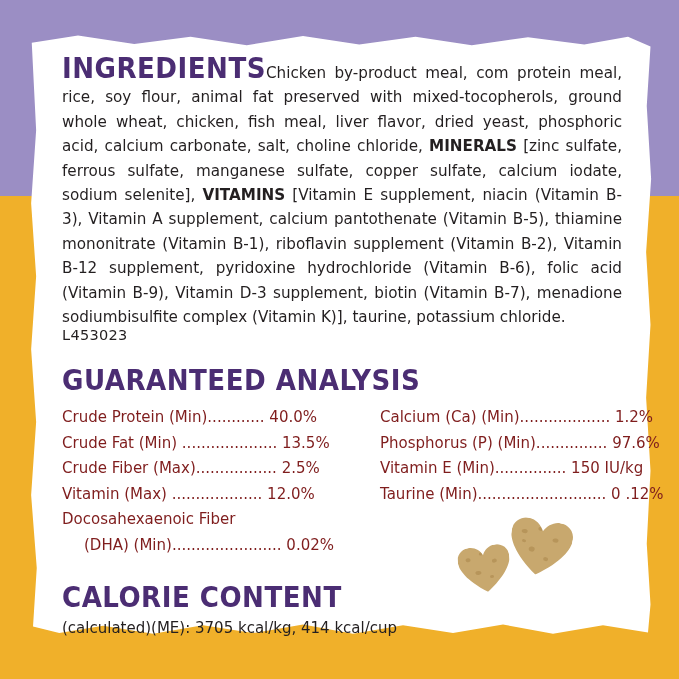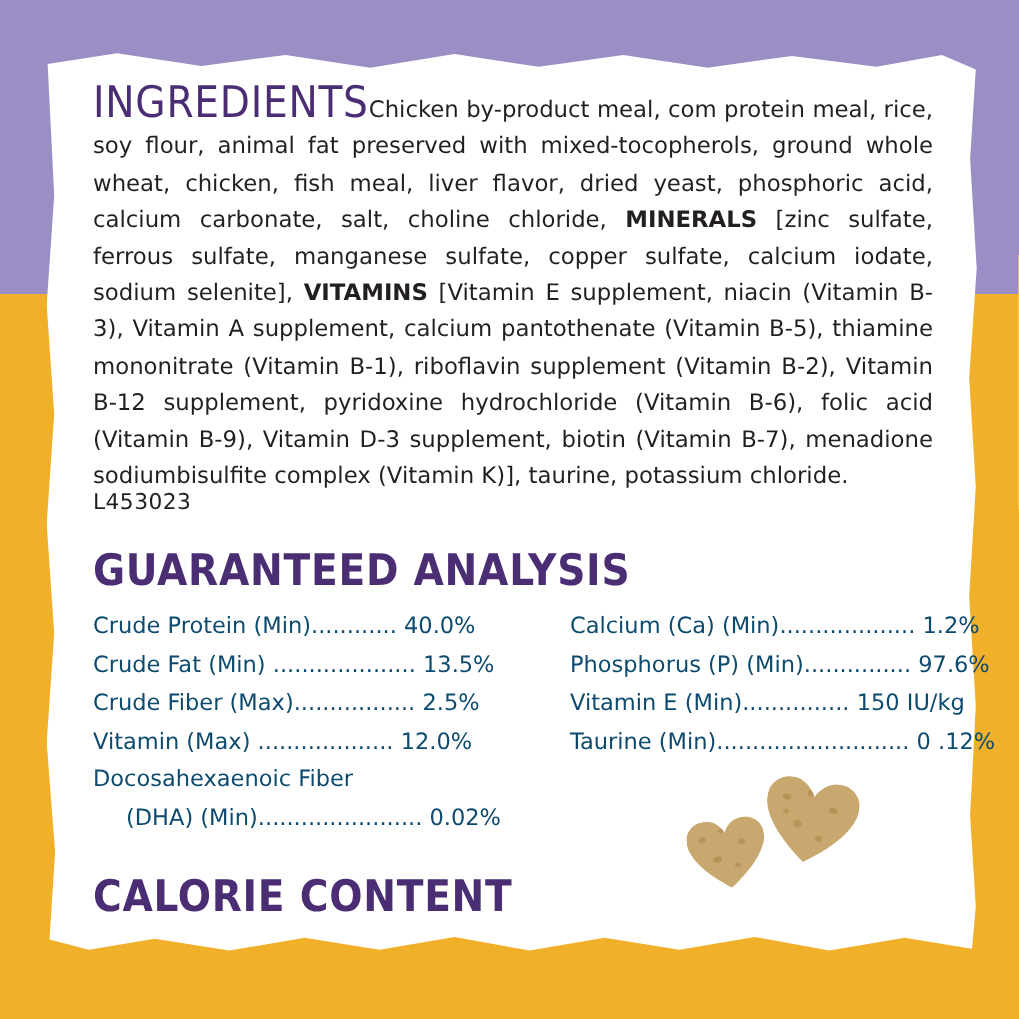"INGREDIENTS" .ing-block .lead { font-weight: normal -> bold }
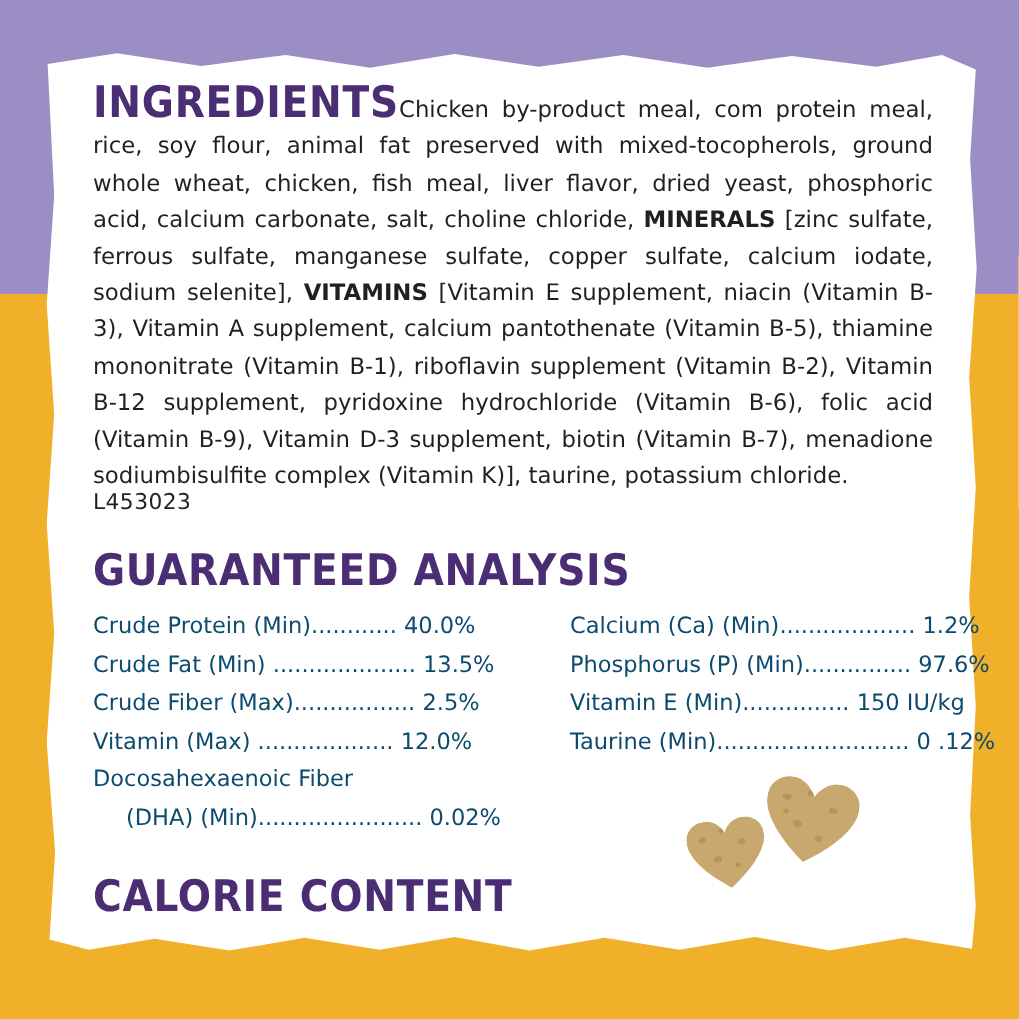"Crude Protein (Min)............ 40.0%" .ga-cols { color: #0c4a6e -> #7f1d1d }
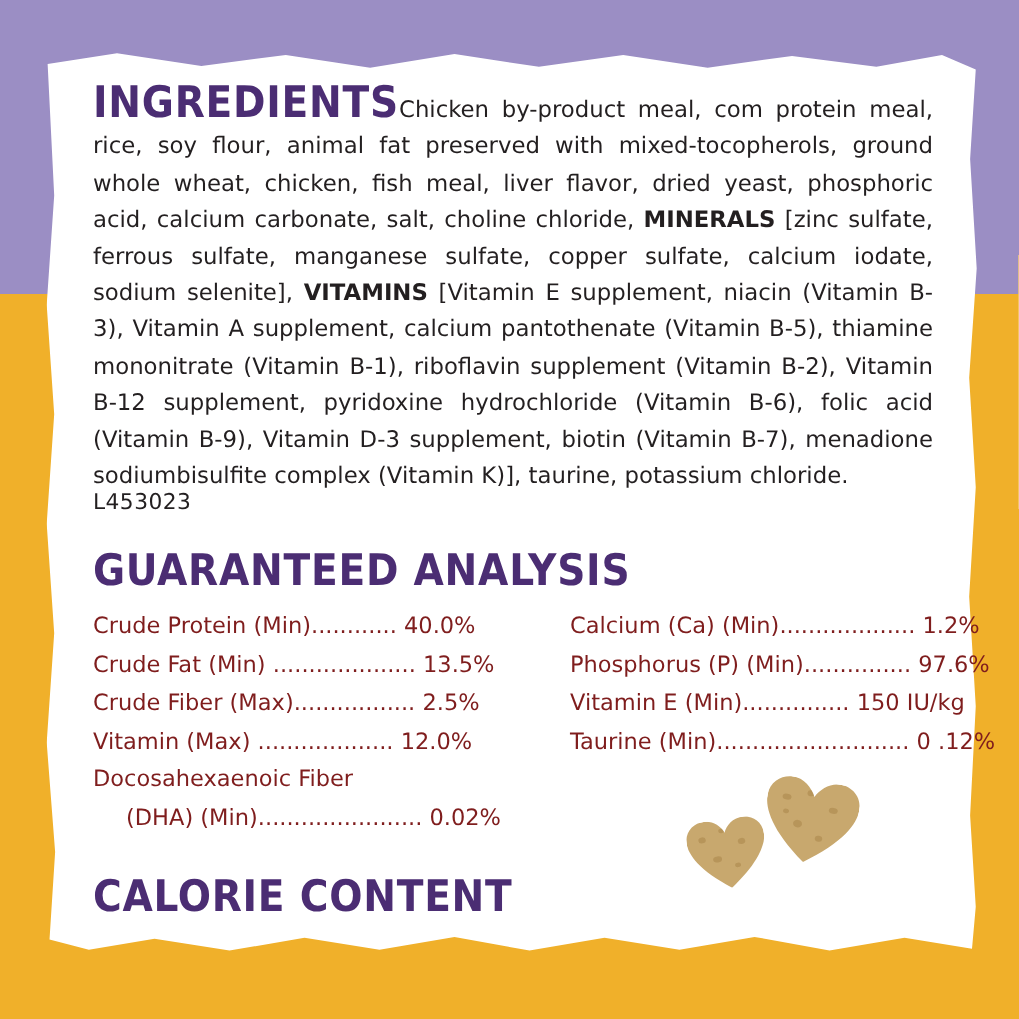"(calculated)(ME): 3705 kcal/kg, 414" div.cal-line { html: none -> <div>(calculated)(ME): 3705 kcal/kg, 414 kcal/cup</div> }
